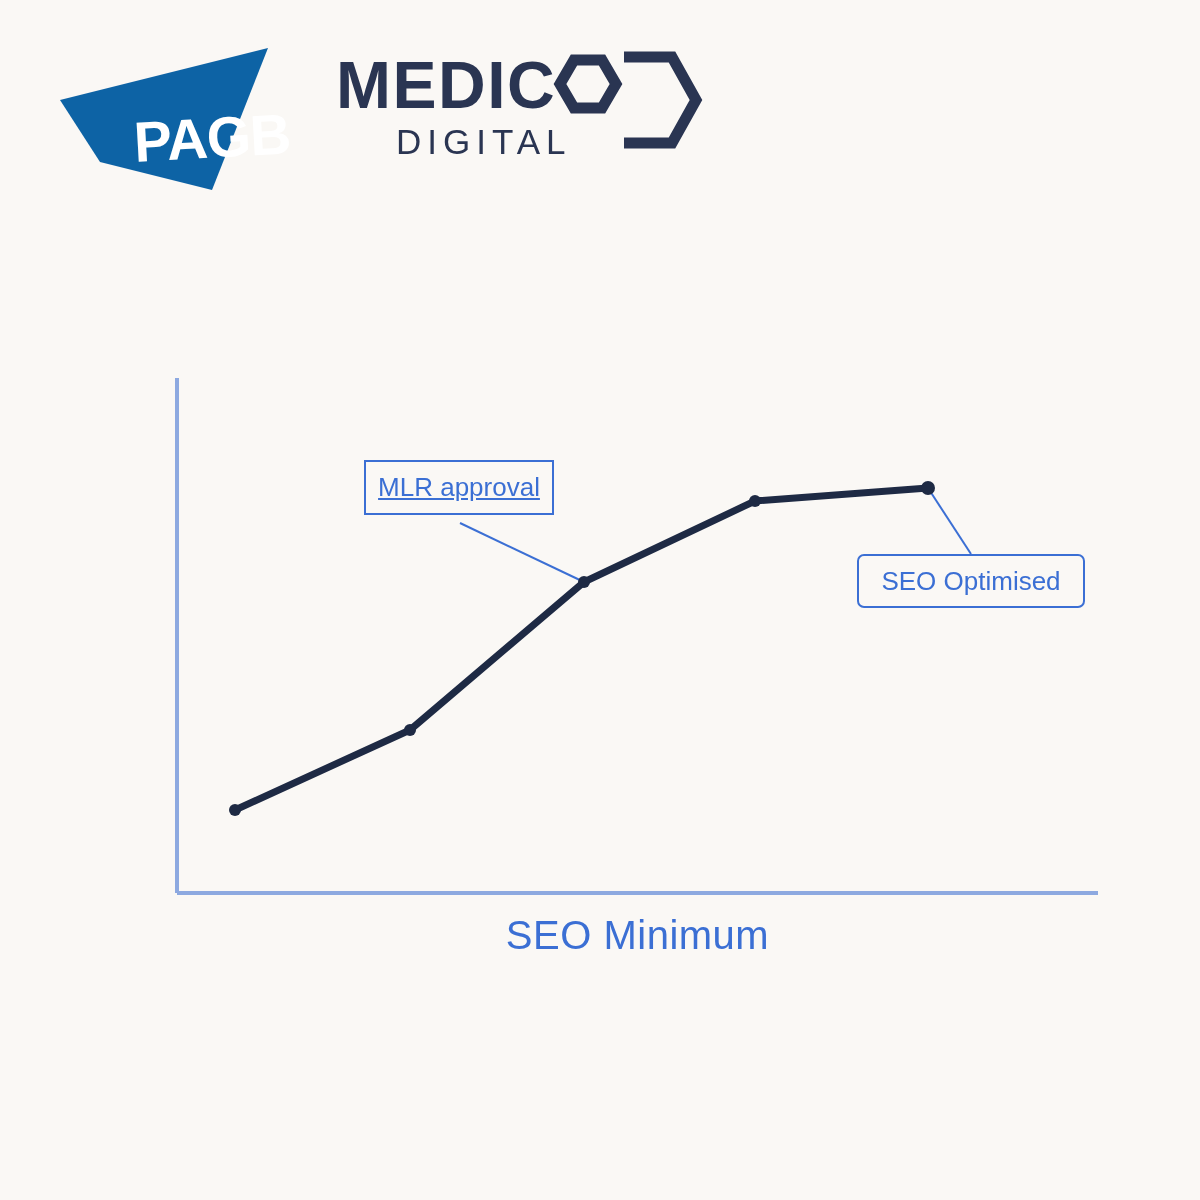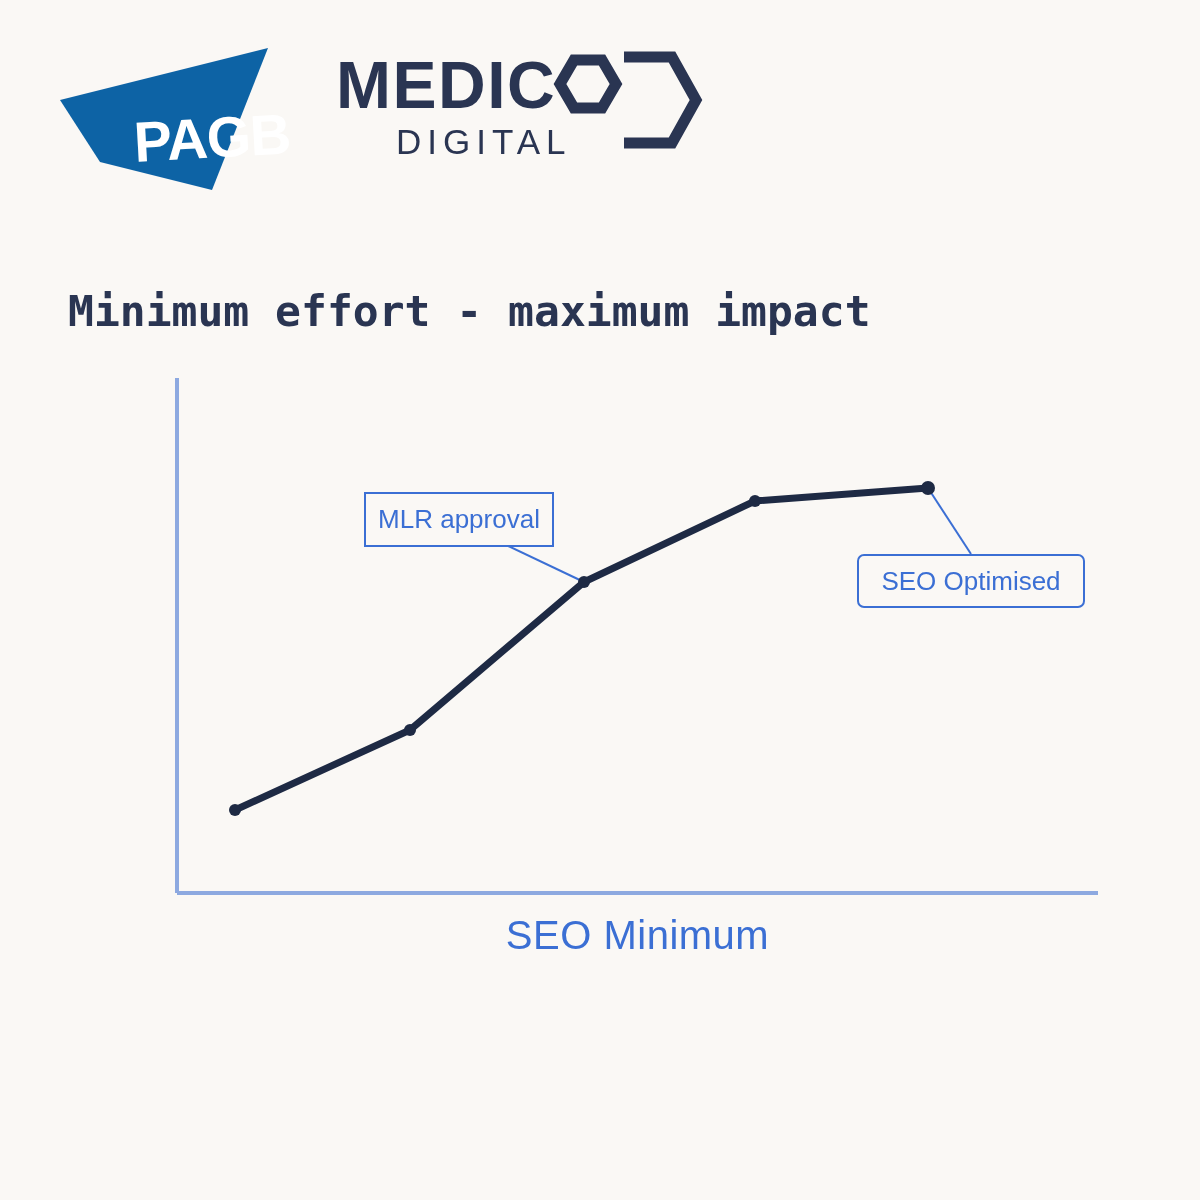"Minimum effort - maximum impact" div { html: <div>Minimum effort - maximum impact</div> -> none }
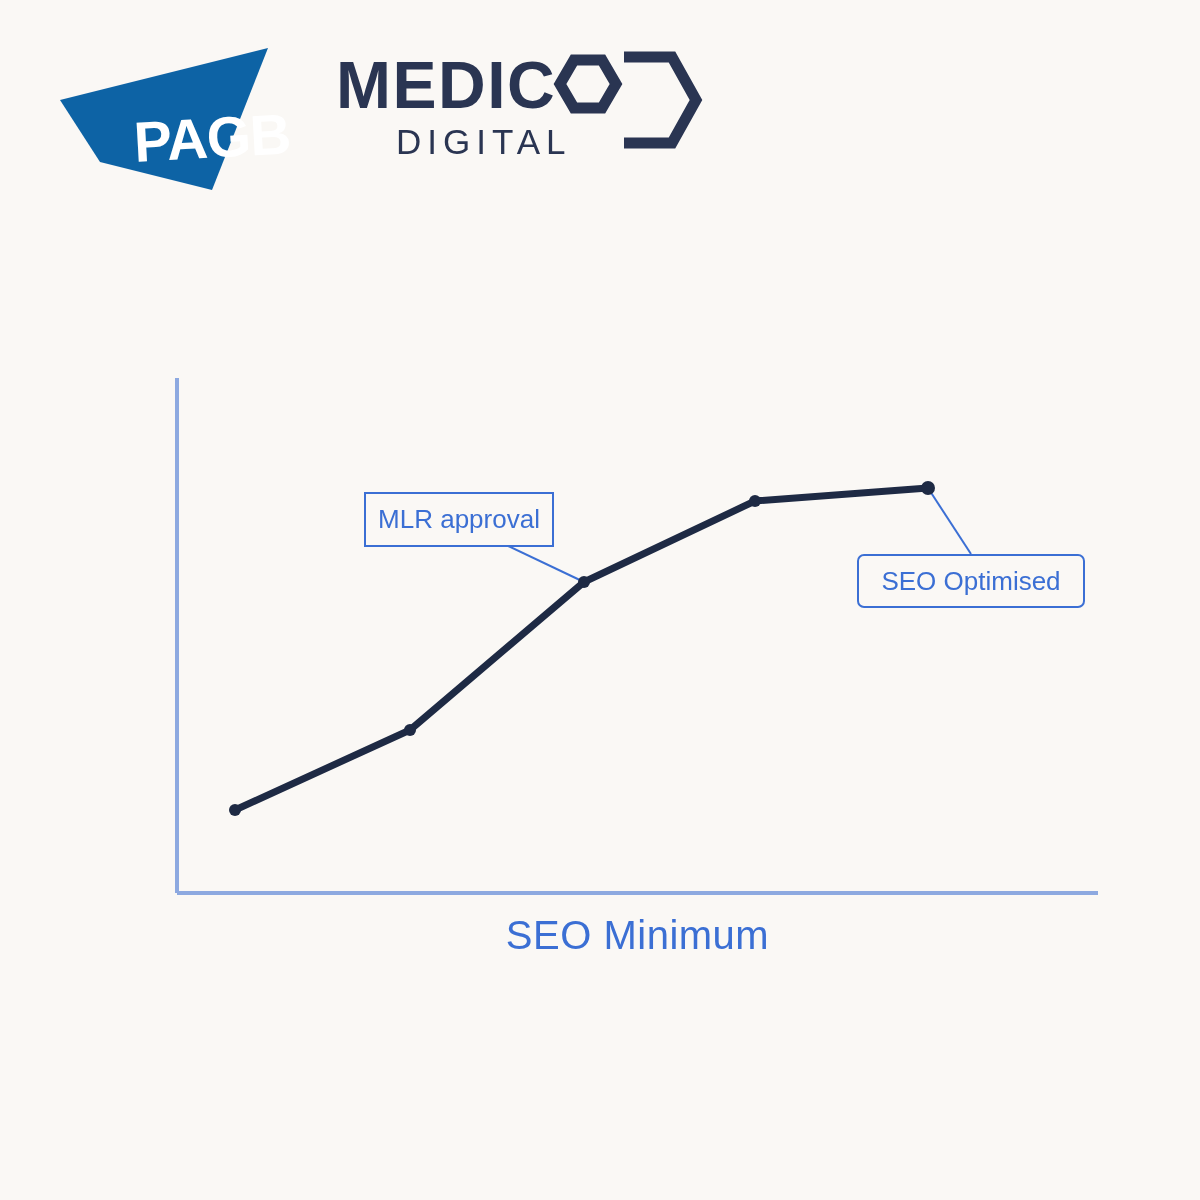"MLR approval" #annotation-mlr { text-decoration: none -> underline; top: 492px -> 460px }
